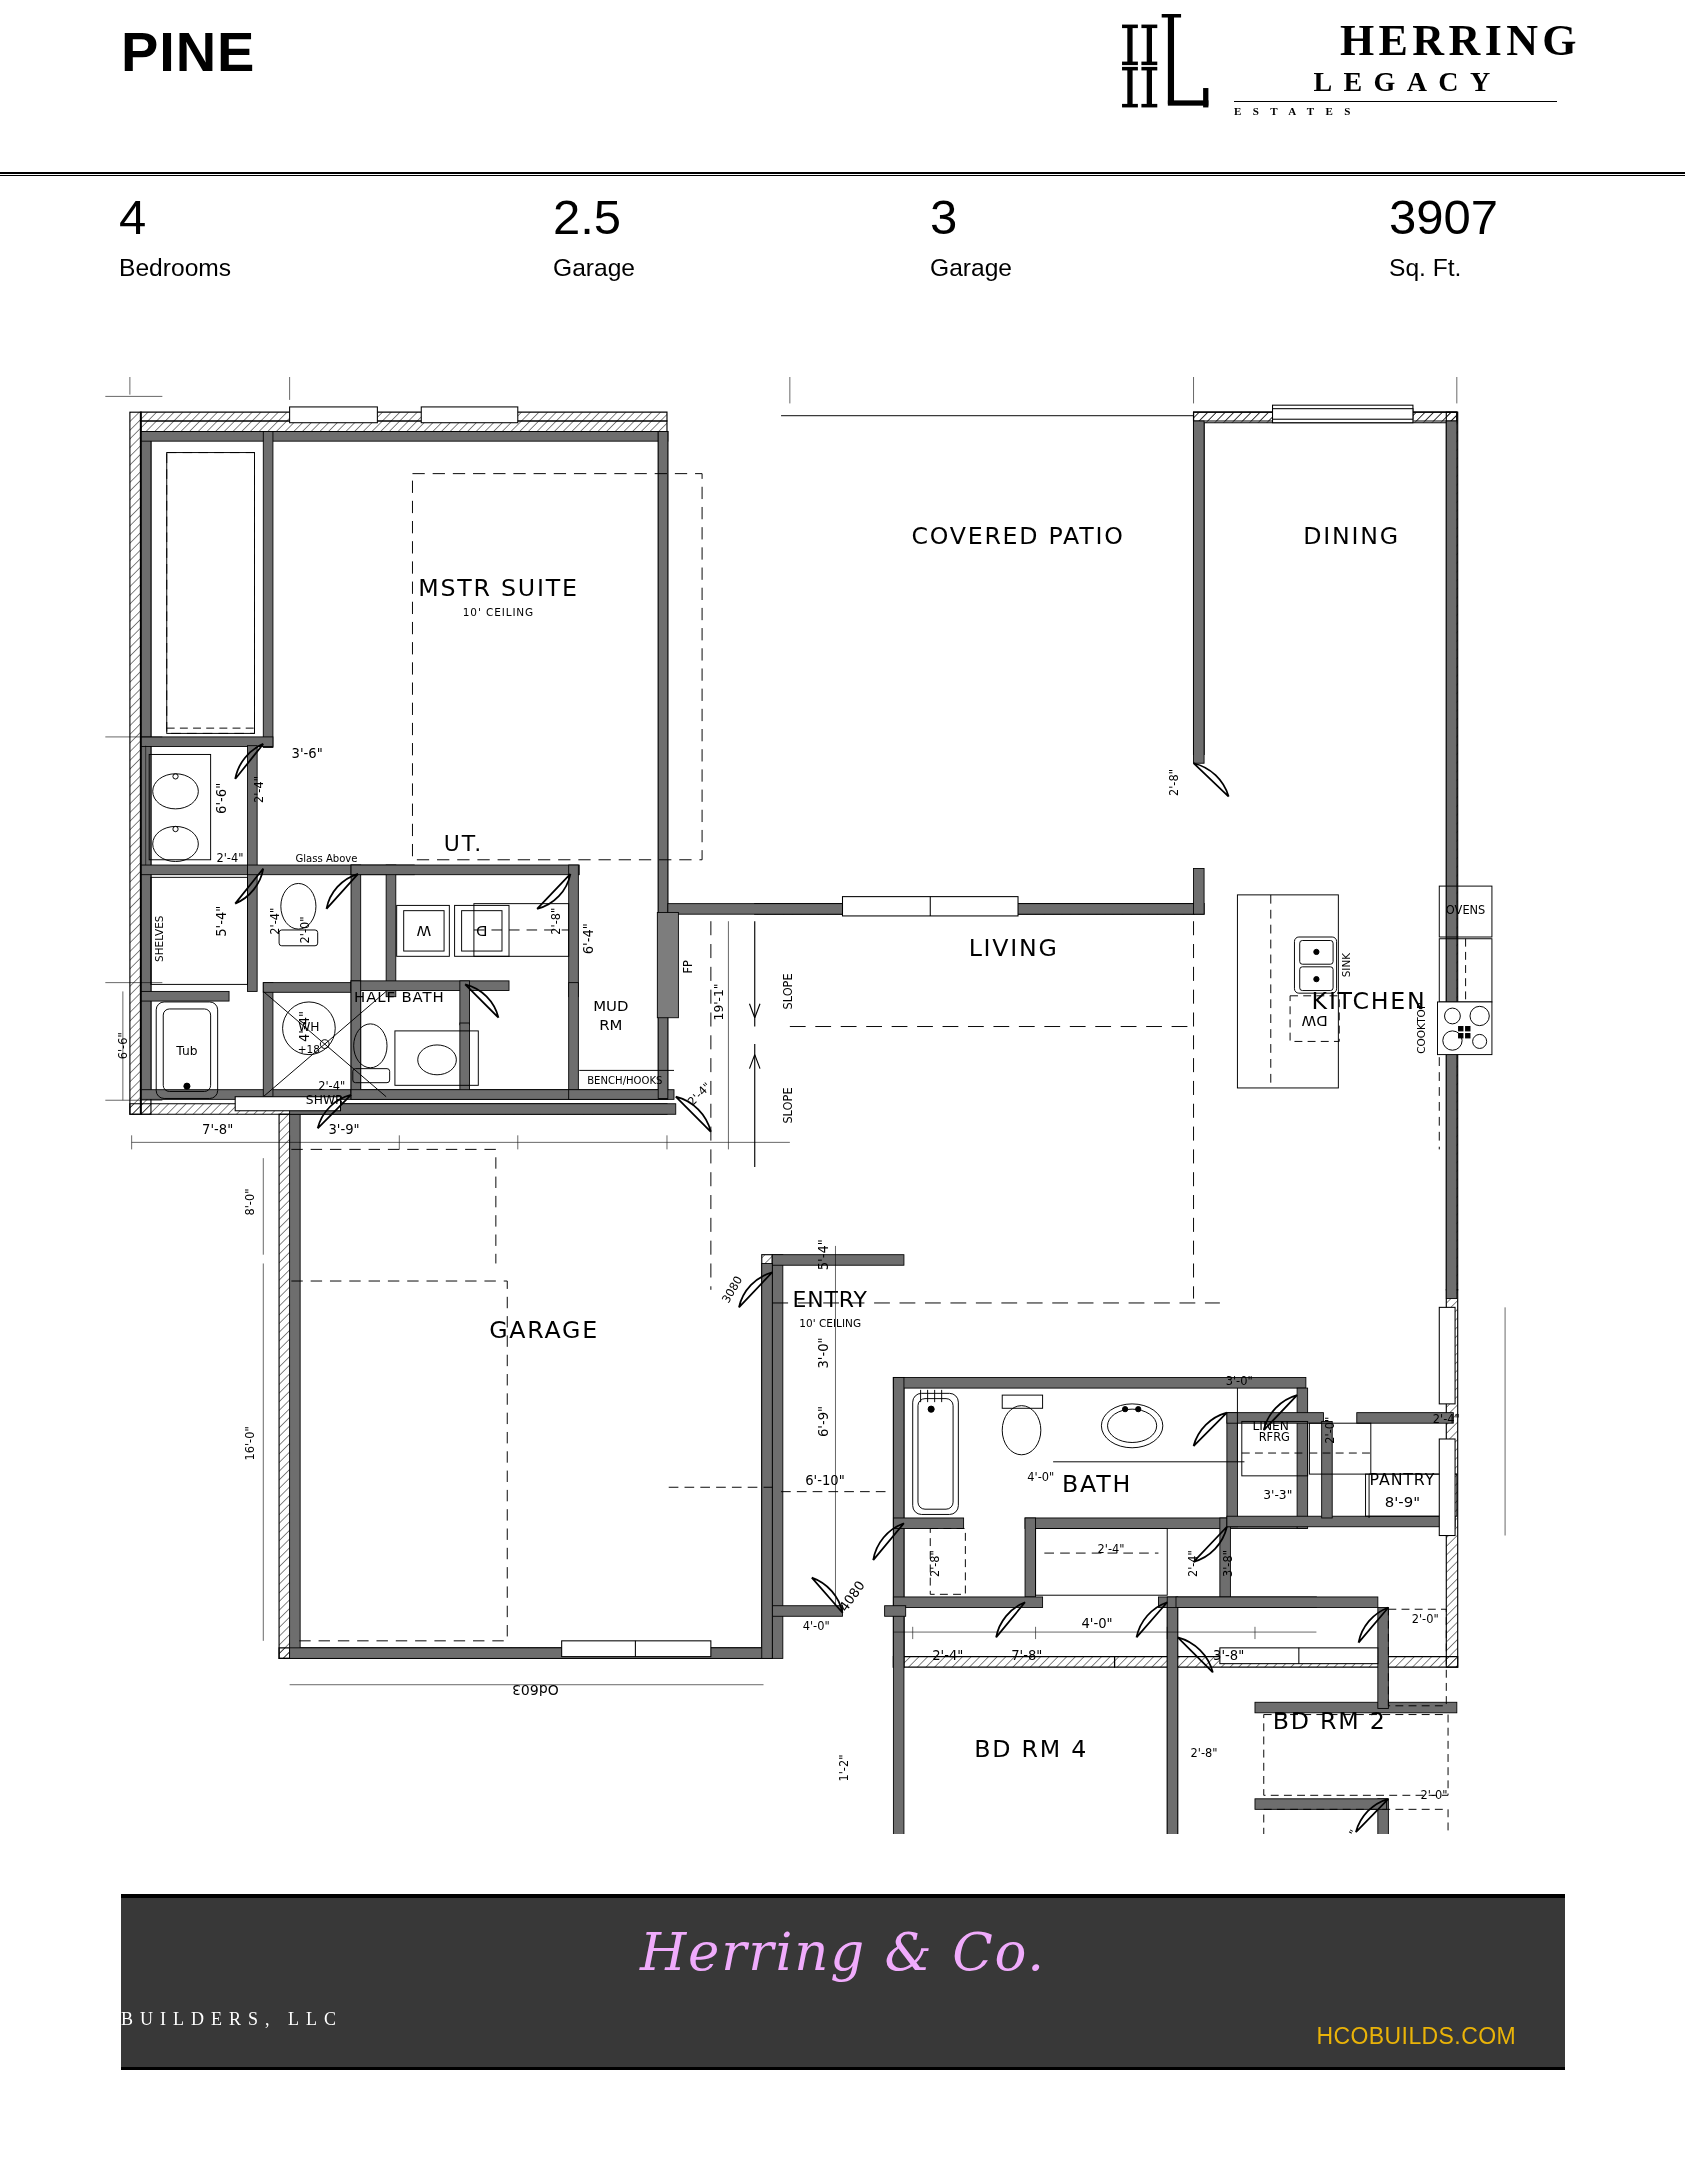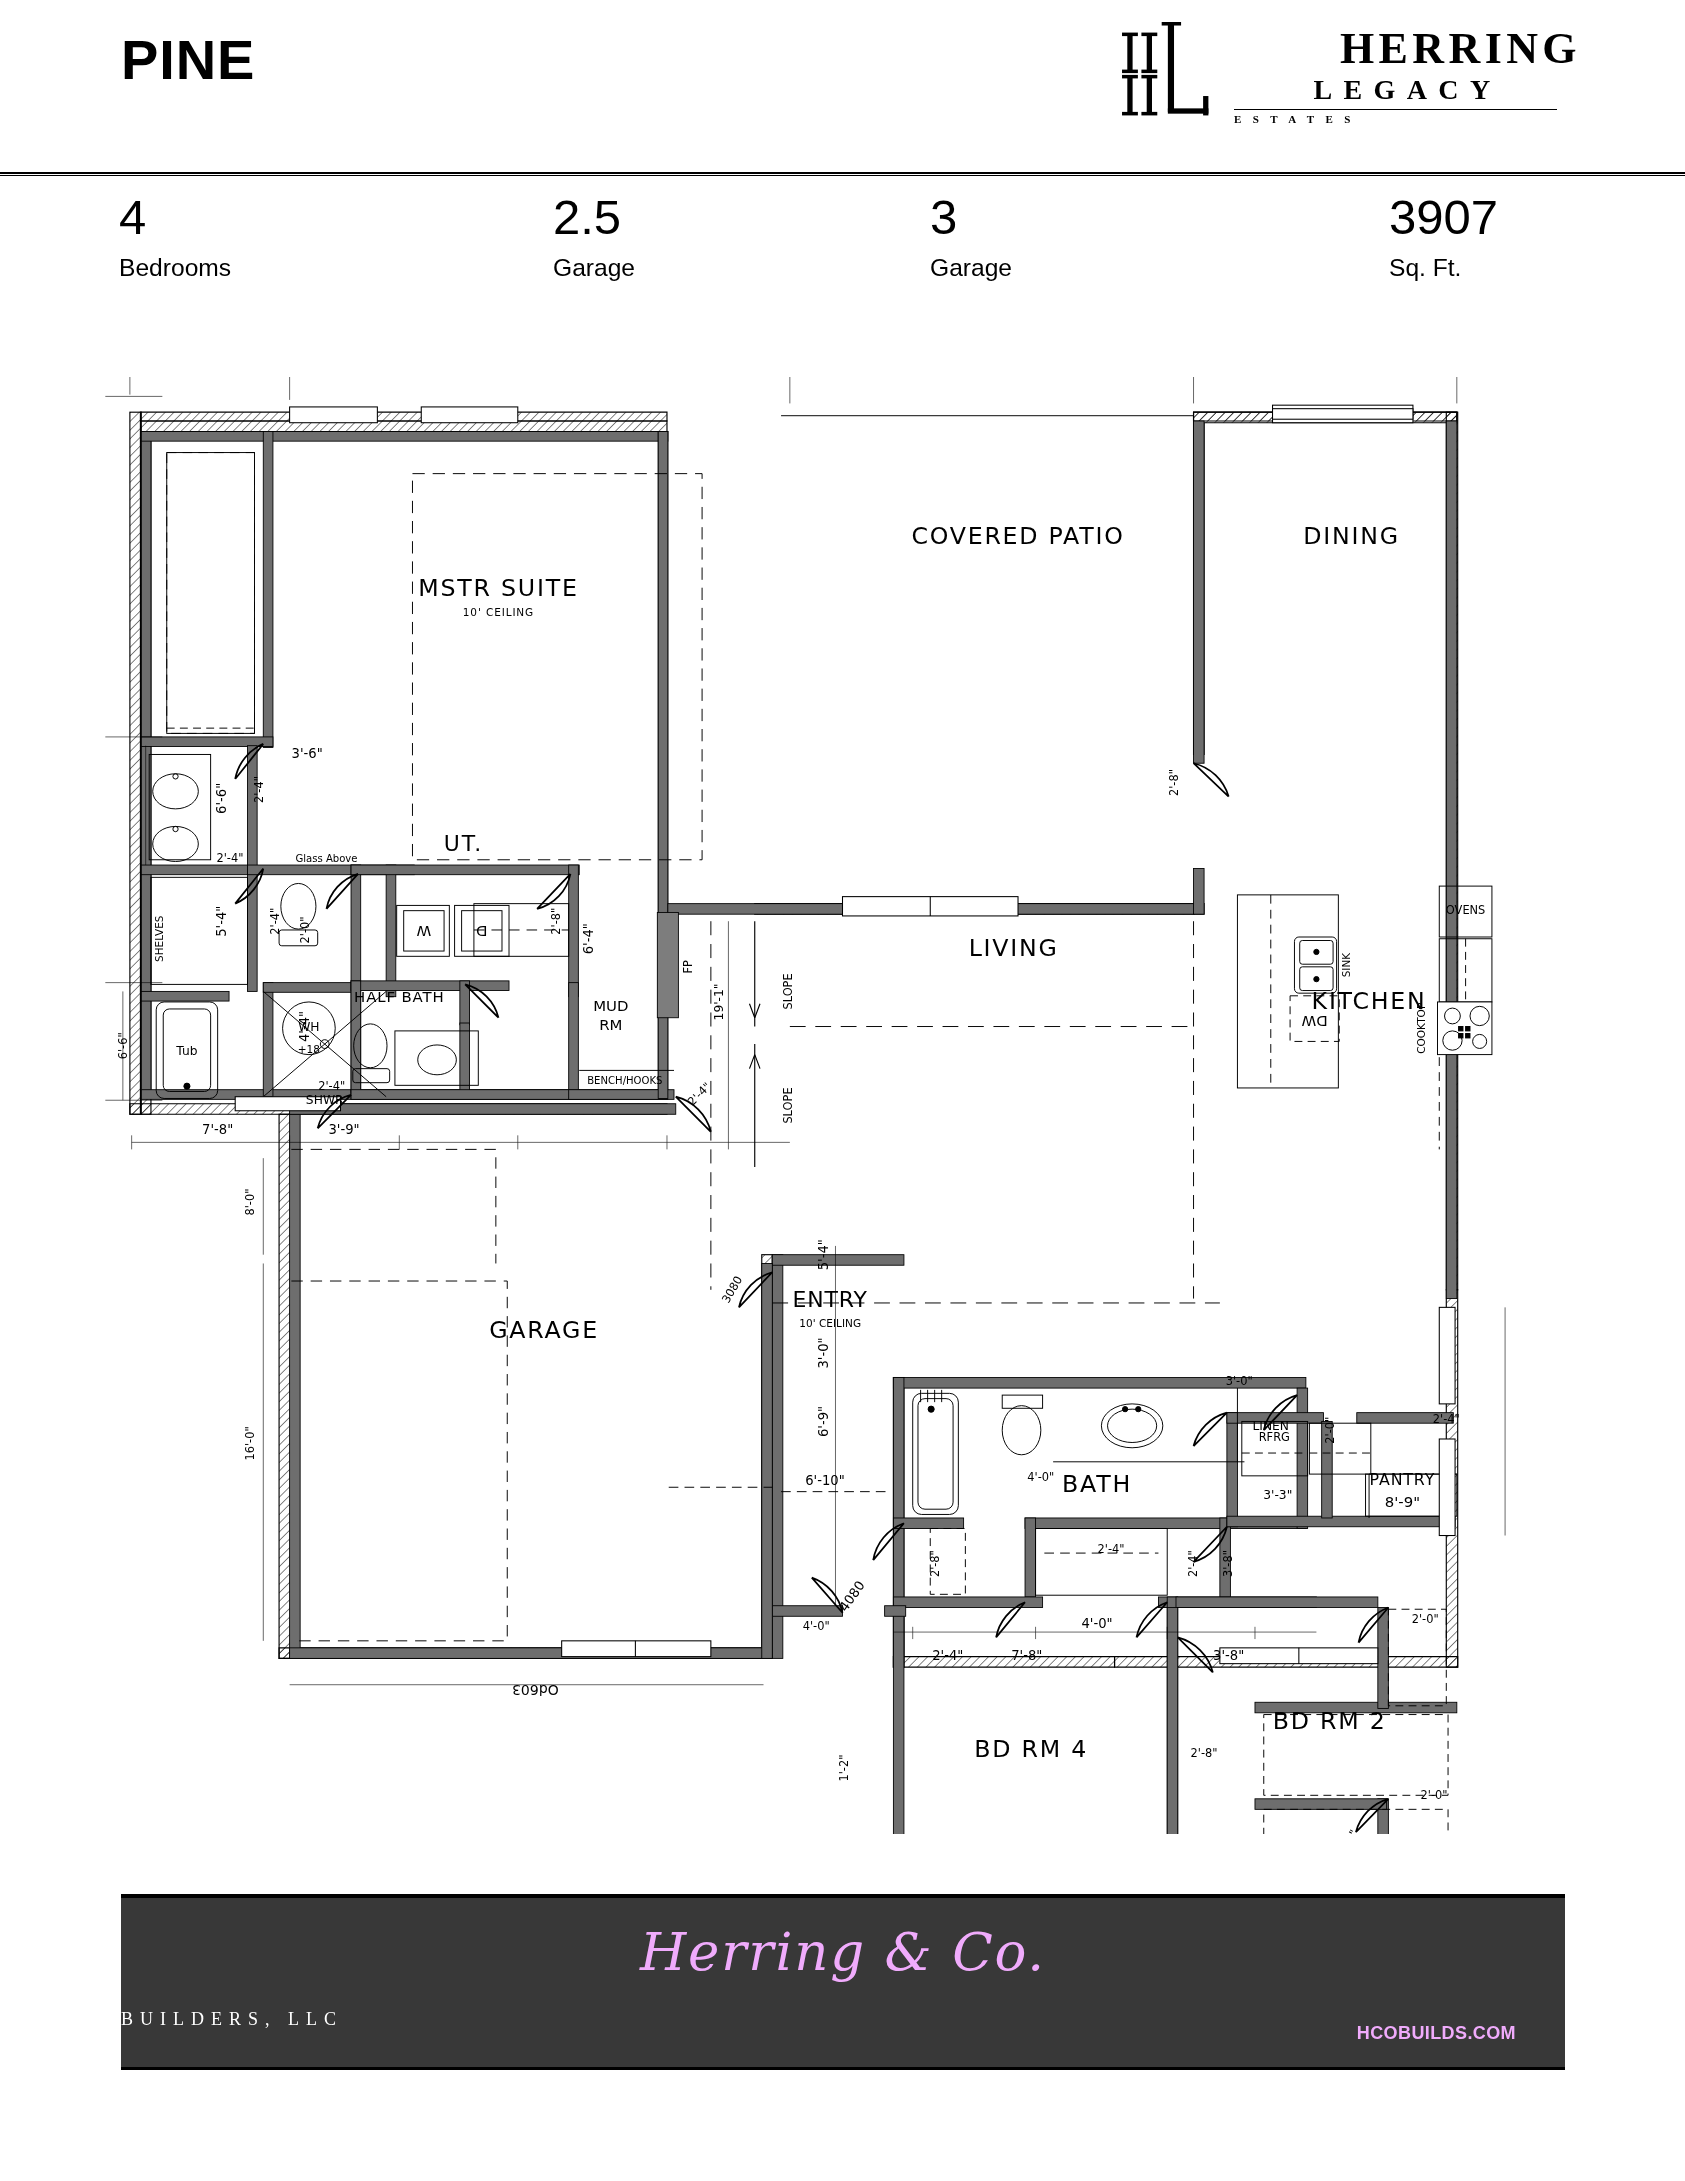"PINE" #header { top: 8px -> 0 }
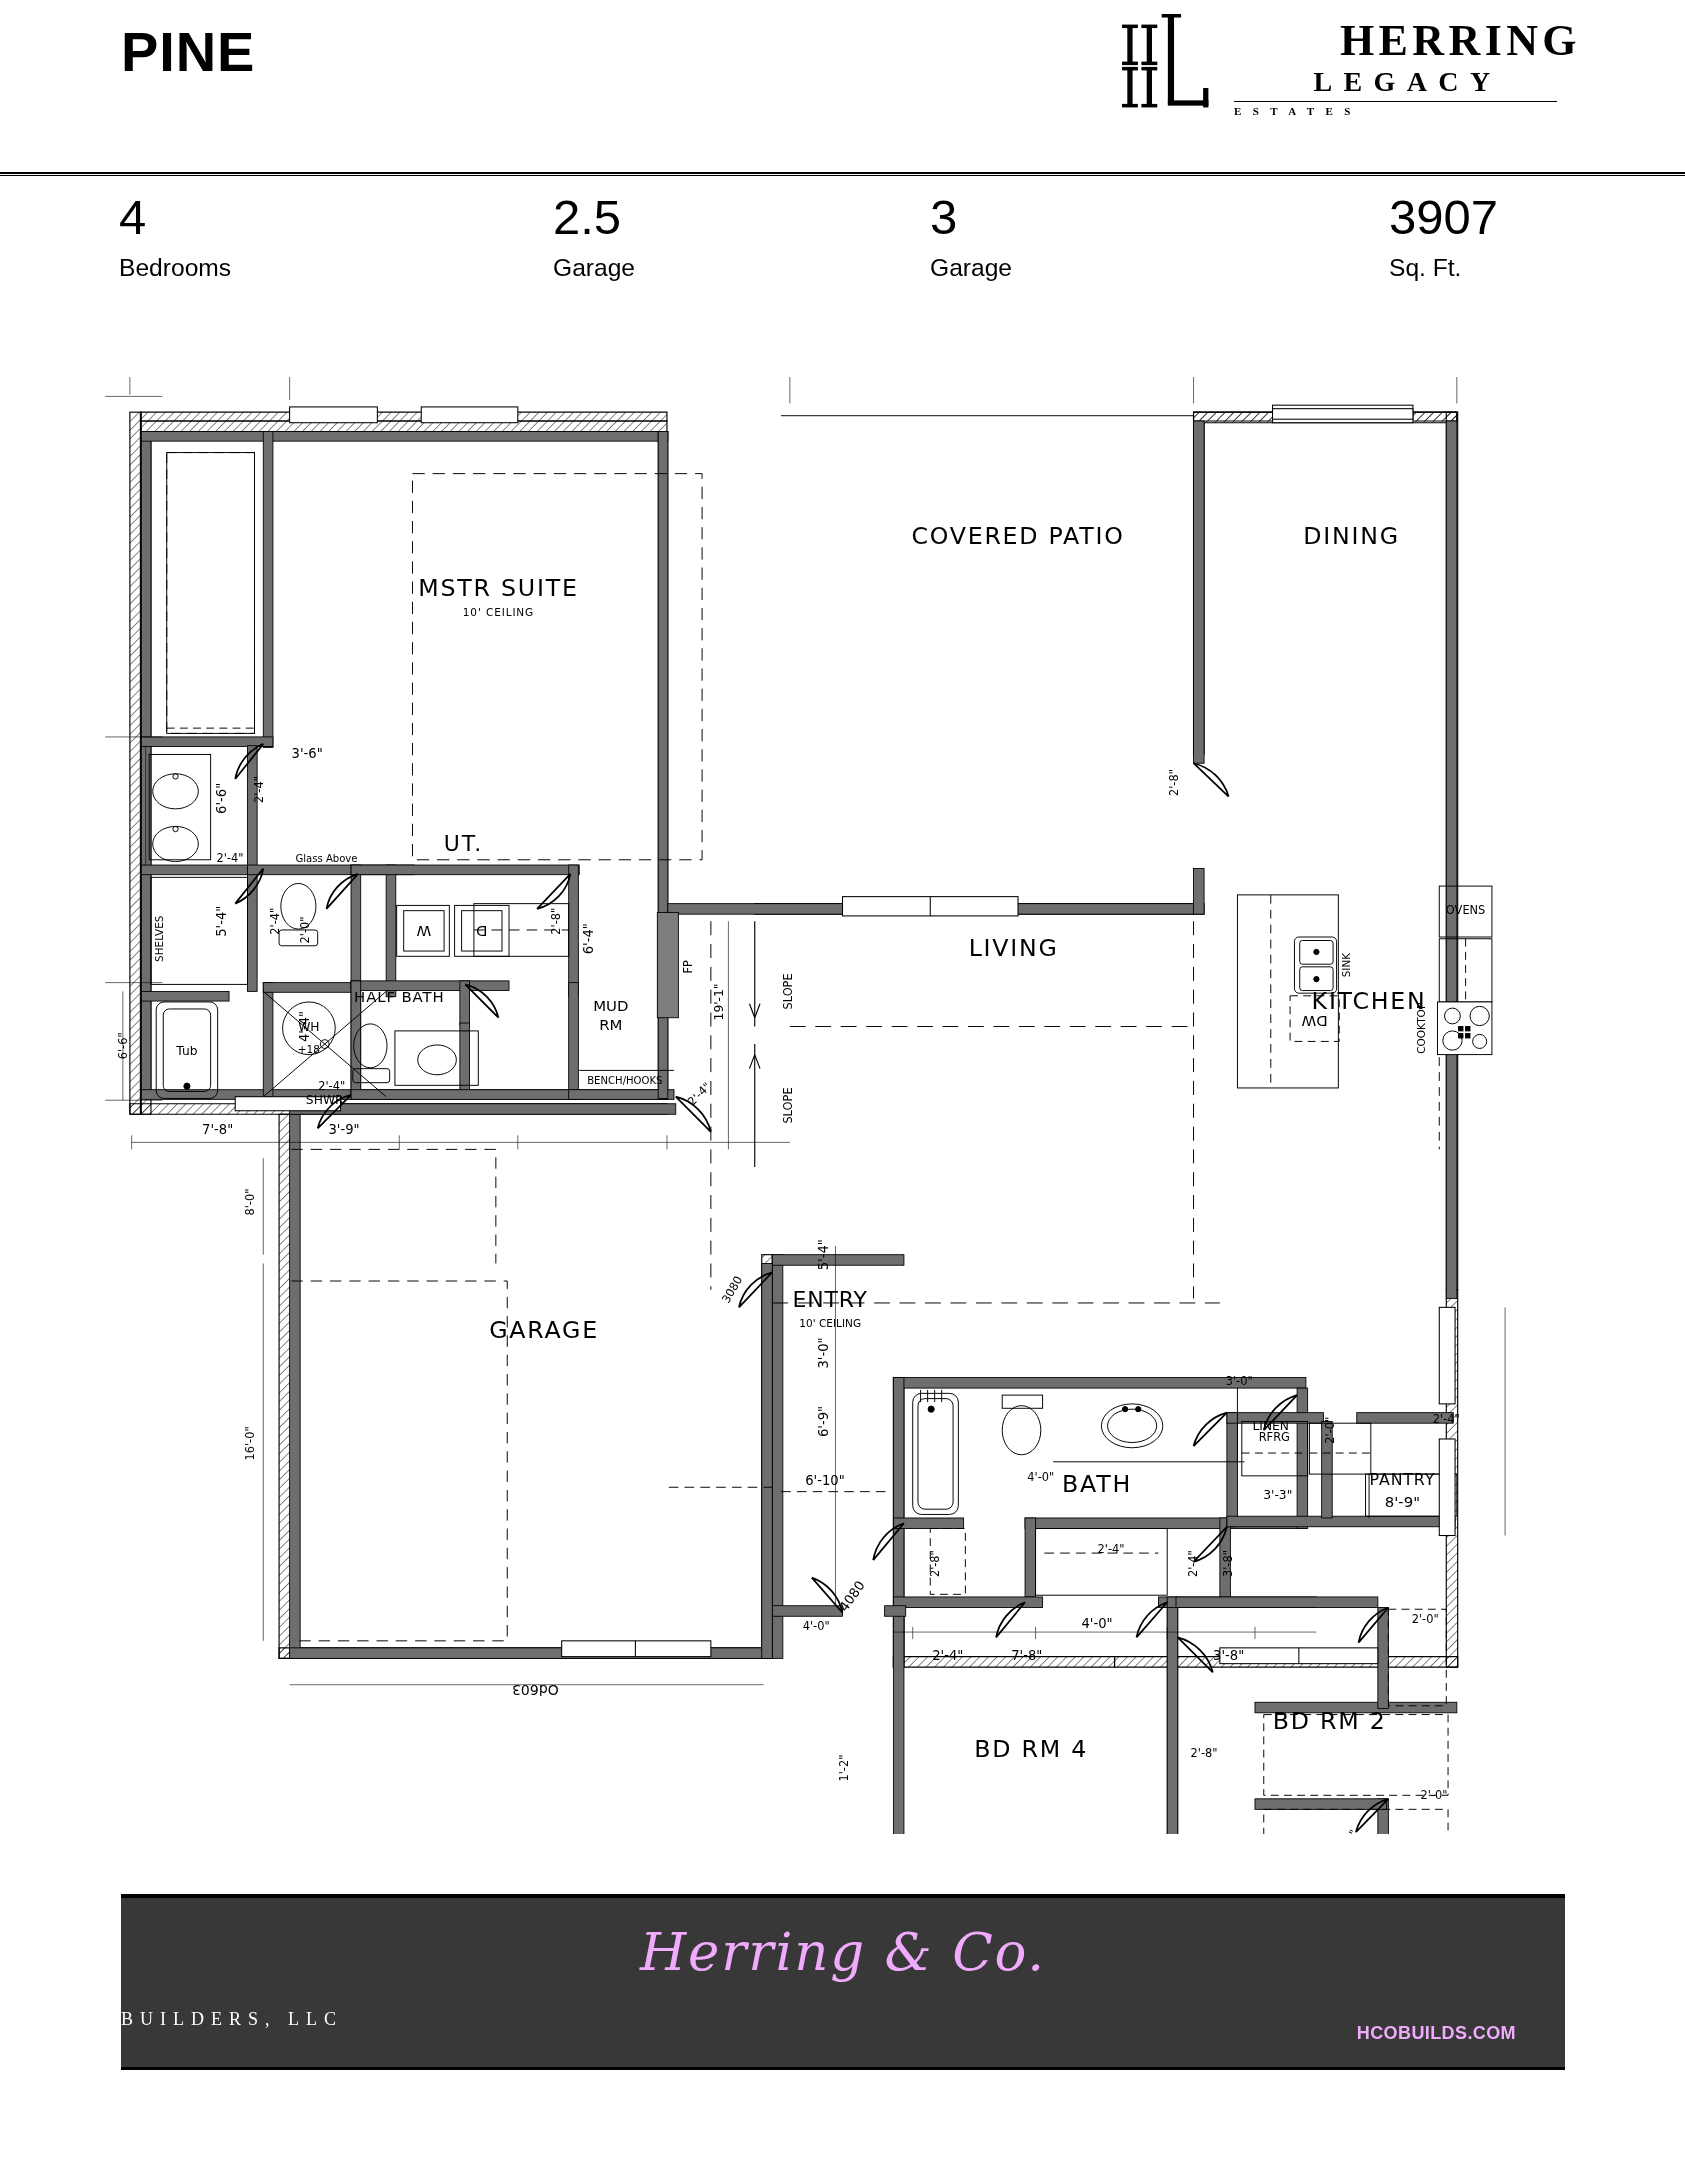"HCOBUILDS.COM" #footer-url { color: #f0abfc -> #eab308; font-size: 18px -> 23px; font-weight: bold -> none }
